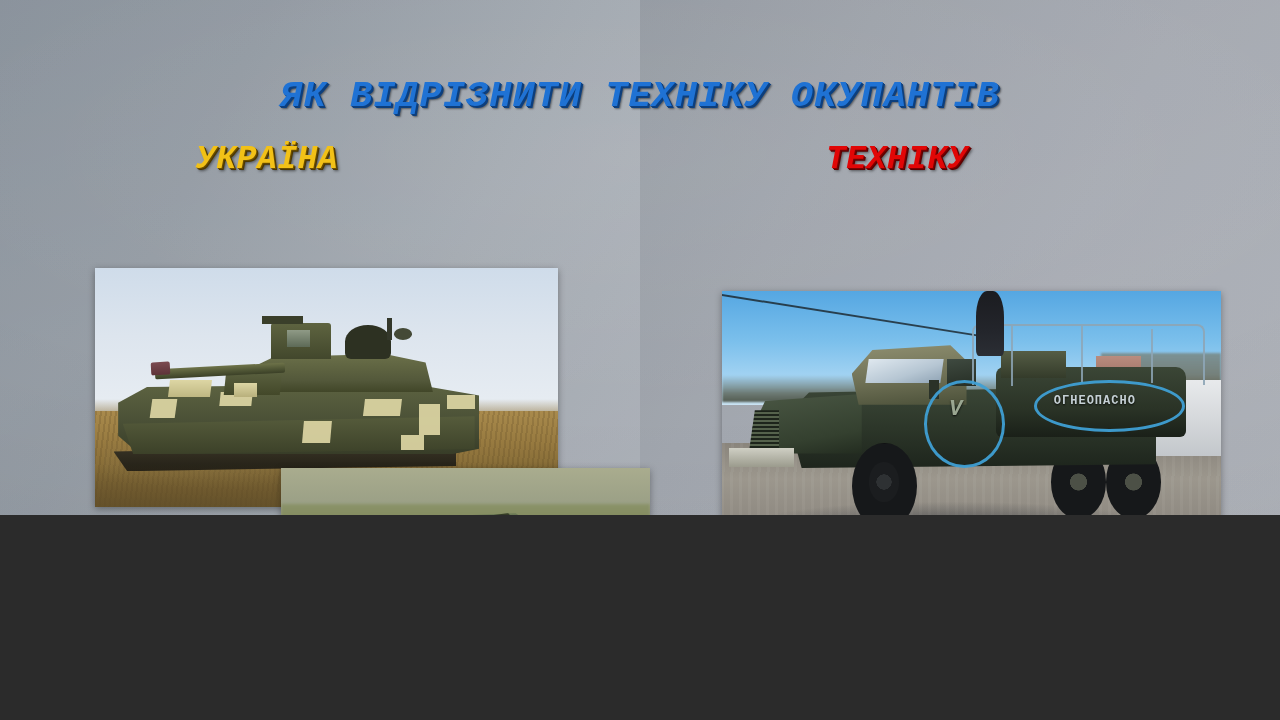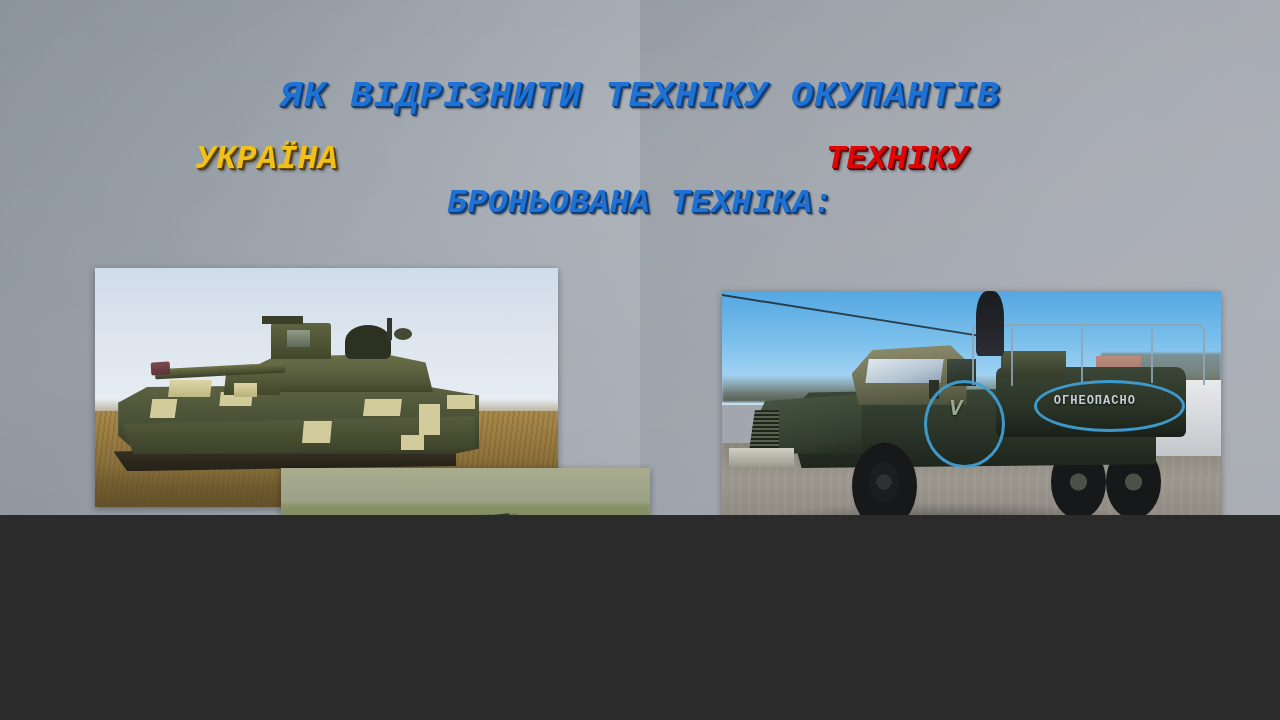"БРОНЬОВАНА ТЕХНІКА:" h2.hdg { html: <h2>БРОНЬОВАНА ТЕХНІКА:</h2> -> none }
